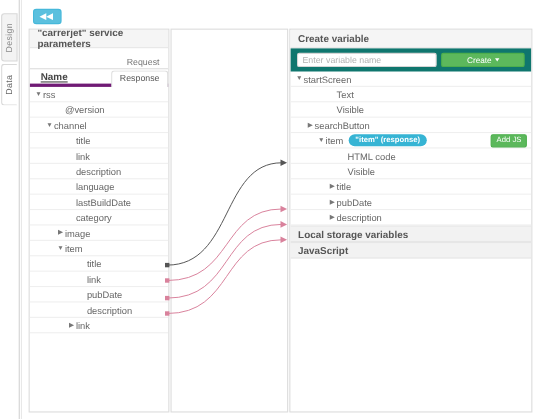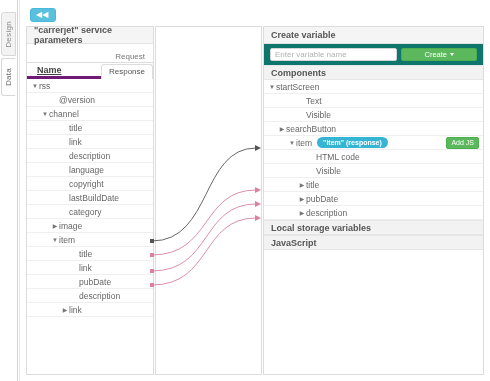"Components" div.sub-head { html: <div>Components</div> -> none }
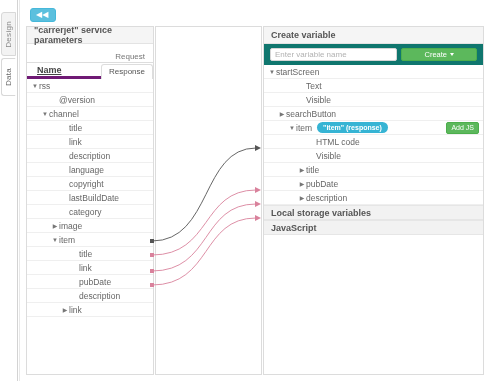"copyright" div.row { html: <div> <span></span> <span>copyright</span> </div> -> none }
